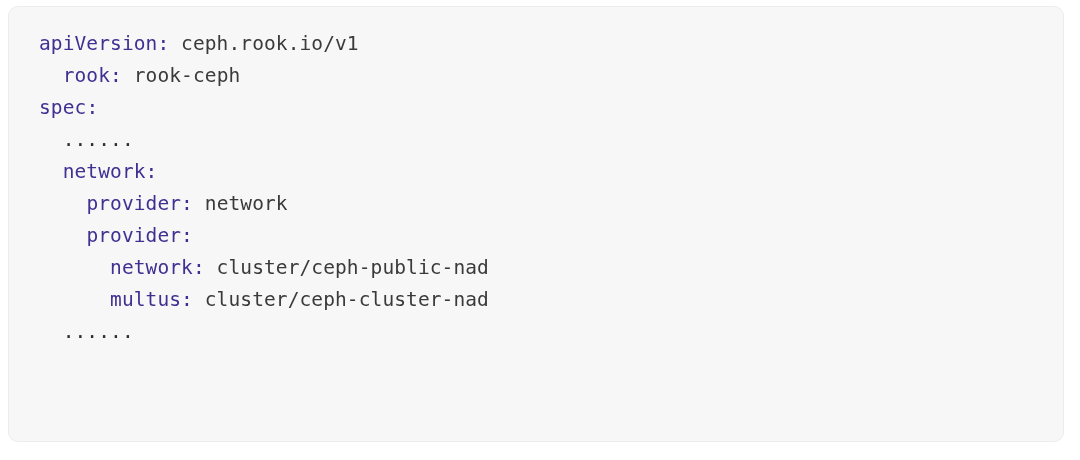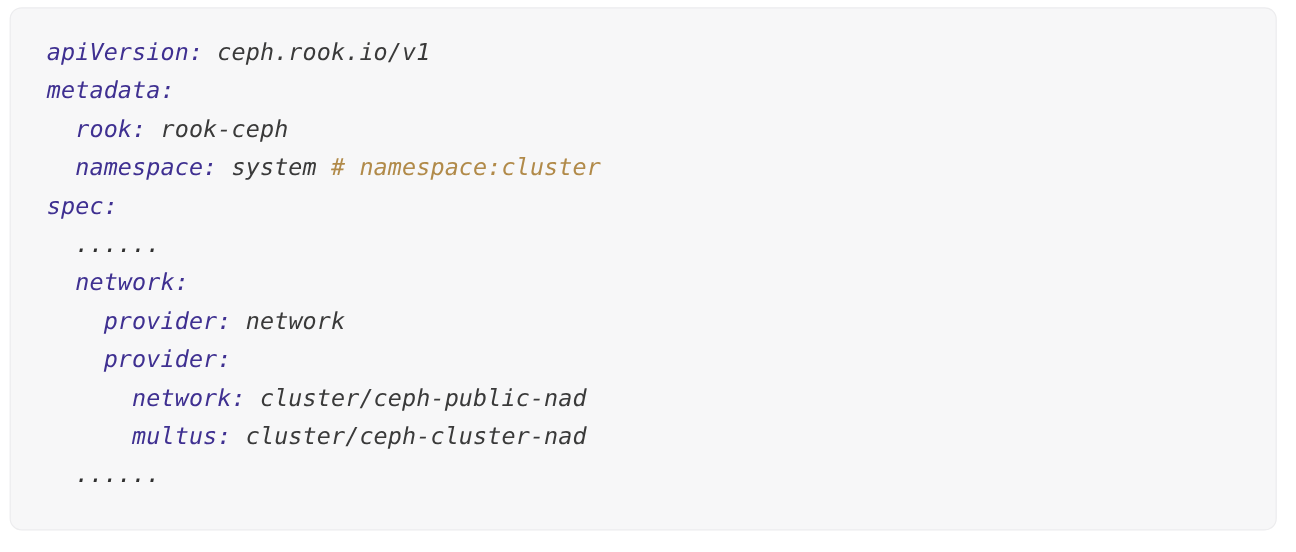"apiVersion: ceph.rook.io/v1" .code-lines { font-style: italic -> none }
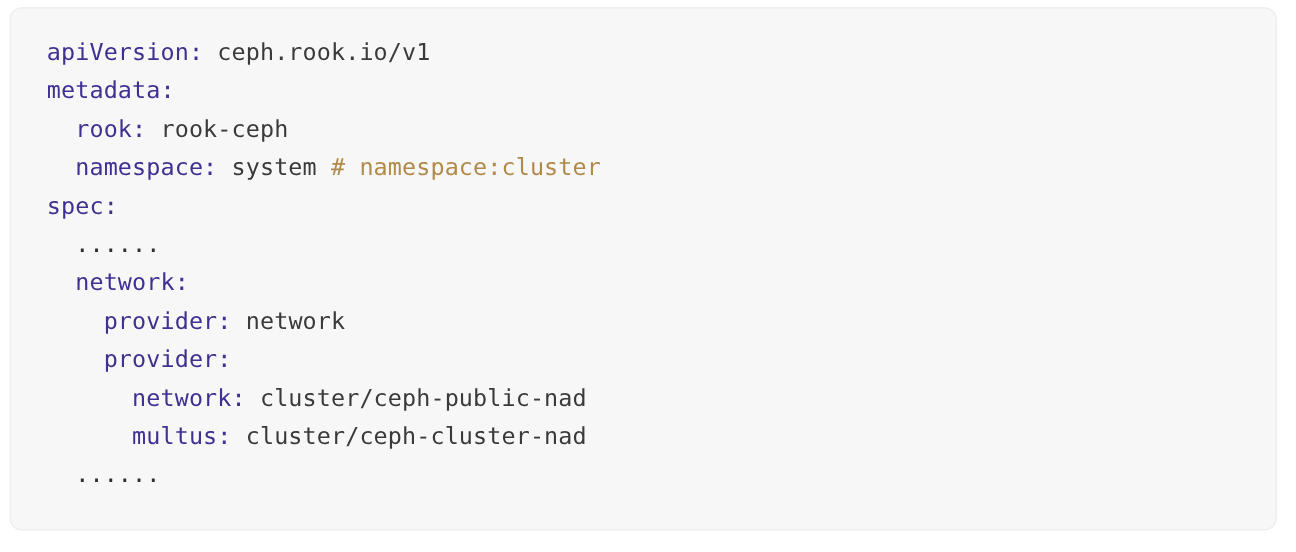"metadata:" span.code-line { html: <span><span>metadata</span><span>:</span></span> -> none }
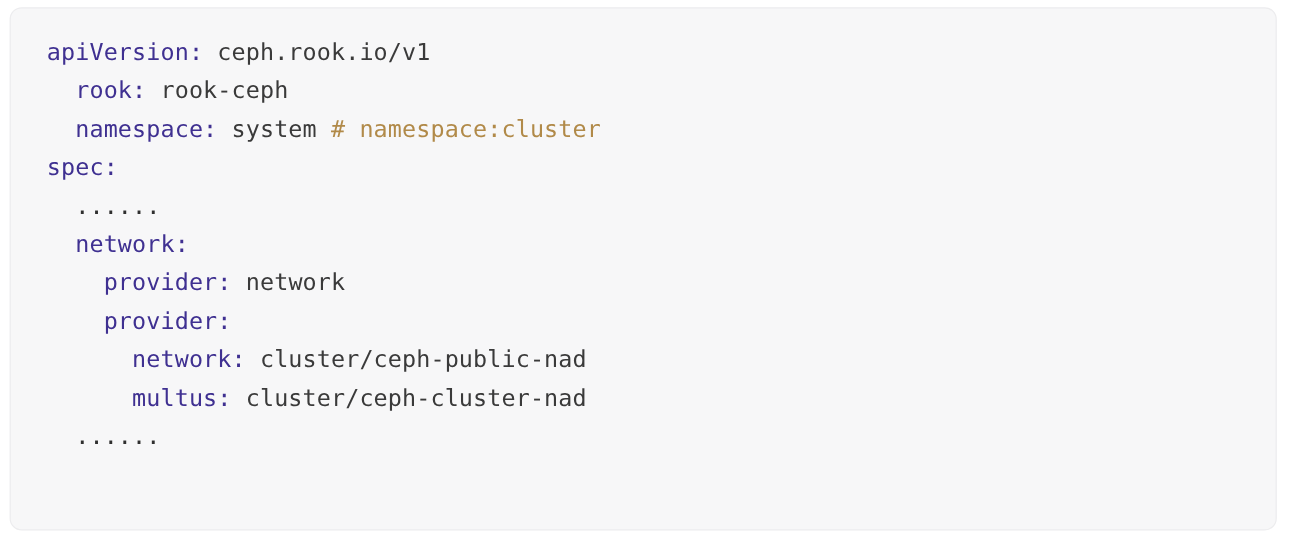"namespace: system # namespace:cluster" span.code-line { html: <span><span> </span><span>namespace</span><span>:</span><span> system </span><span># namespace:cluster</span></span> -> none }
